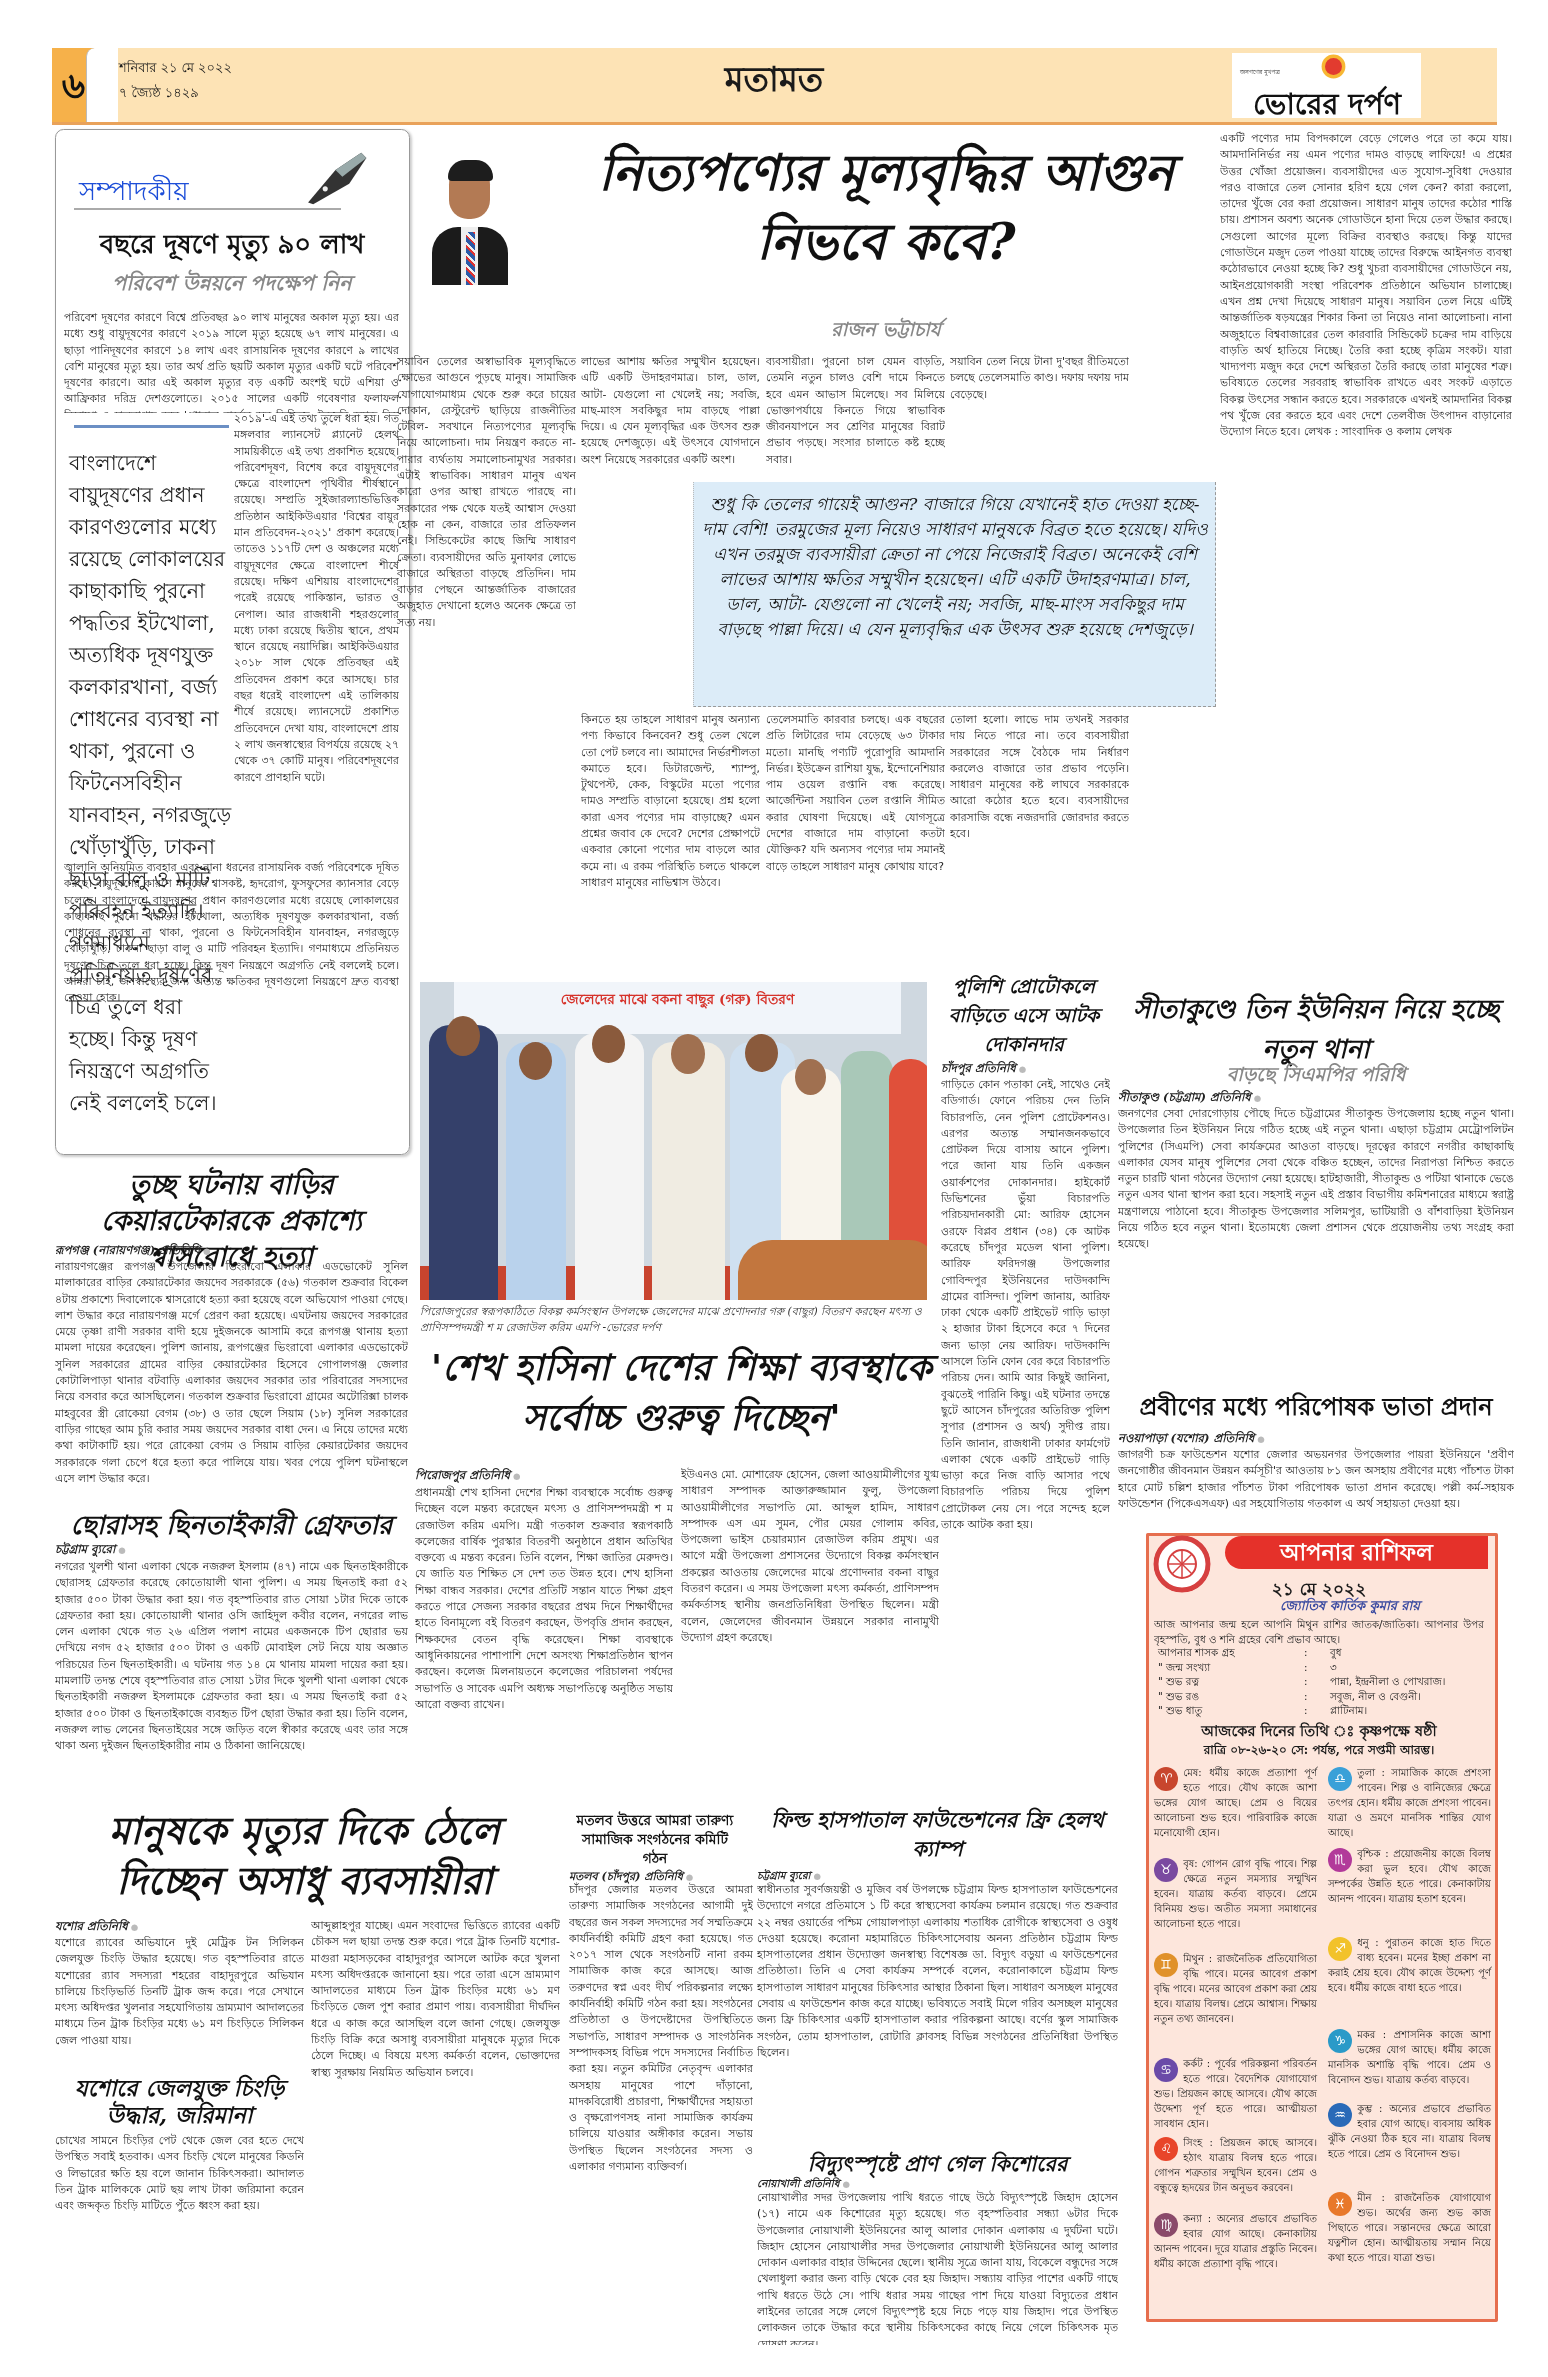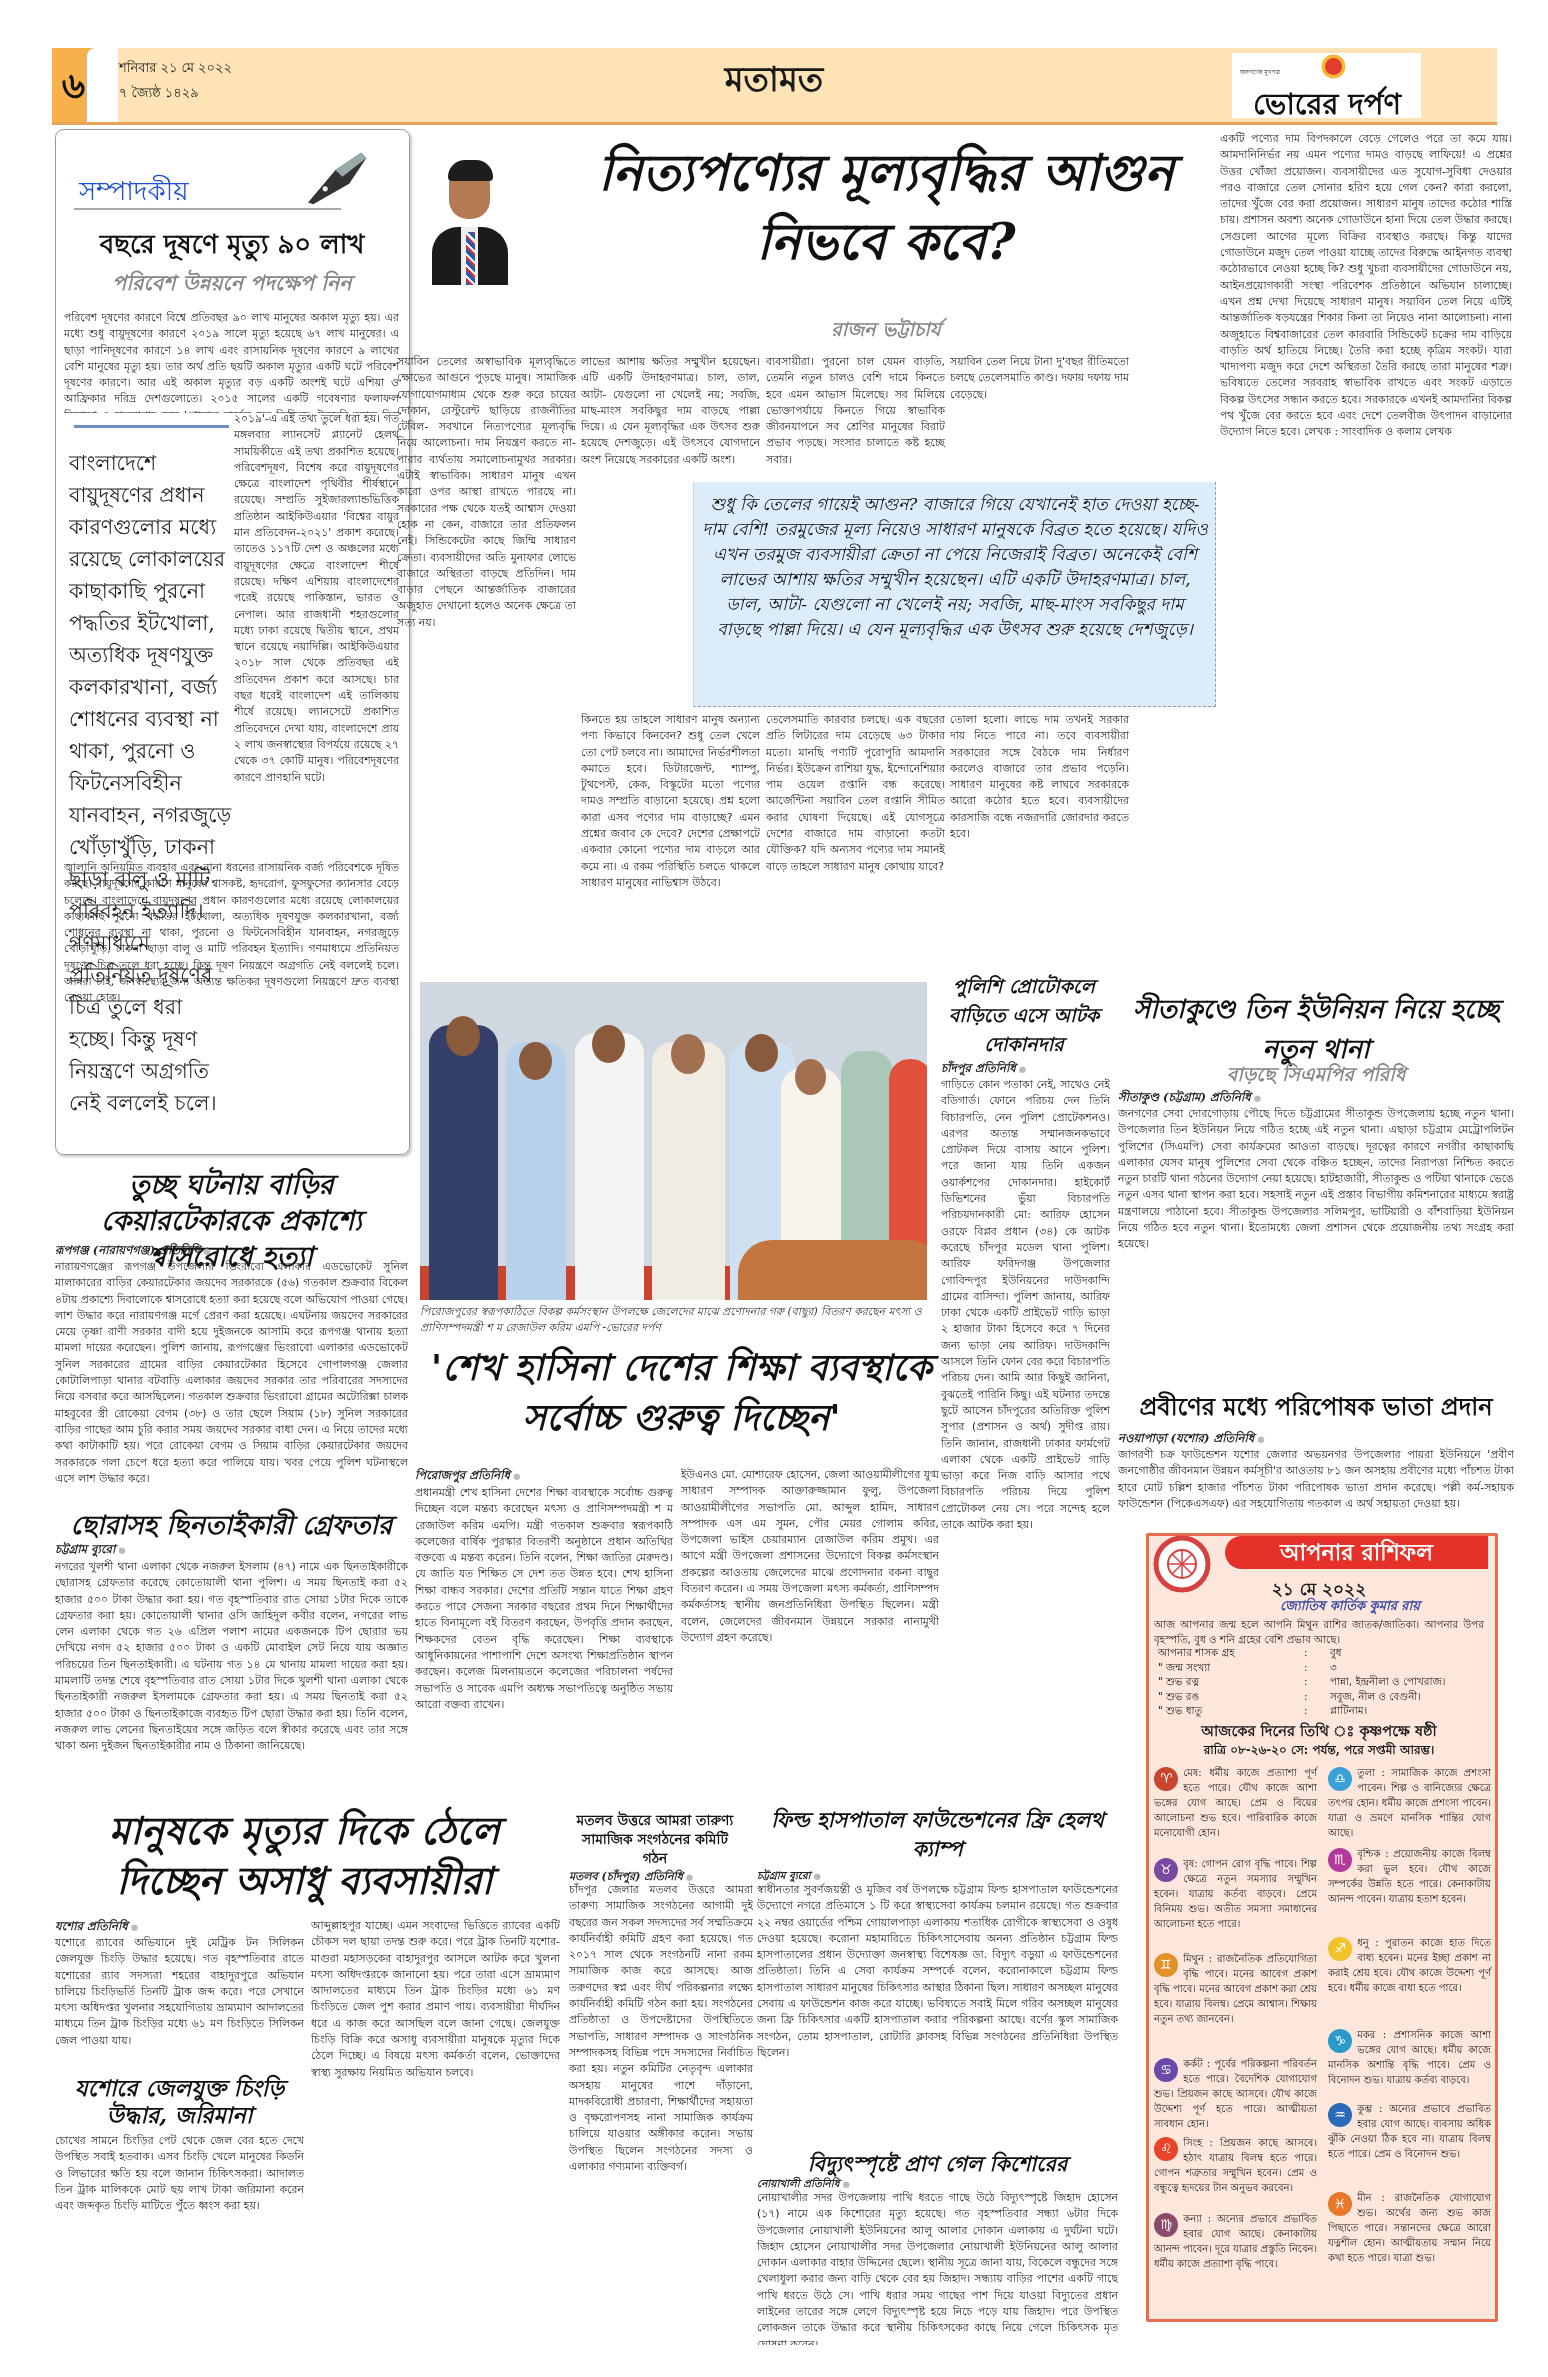"জেলেদের মাঝে বকনা বাছুর (গরু)" div { html: none -> <div>জেলেদের মাঝে বকনা বাছুর (গরু) বিতরণ</div> }
